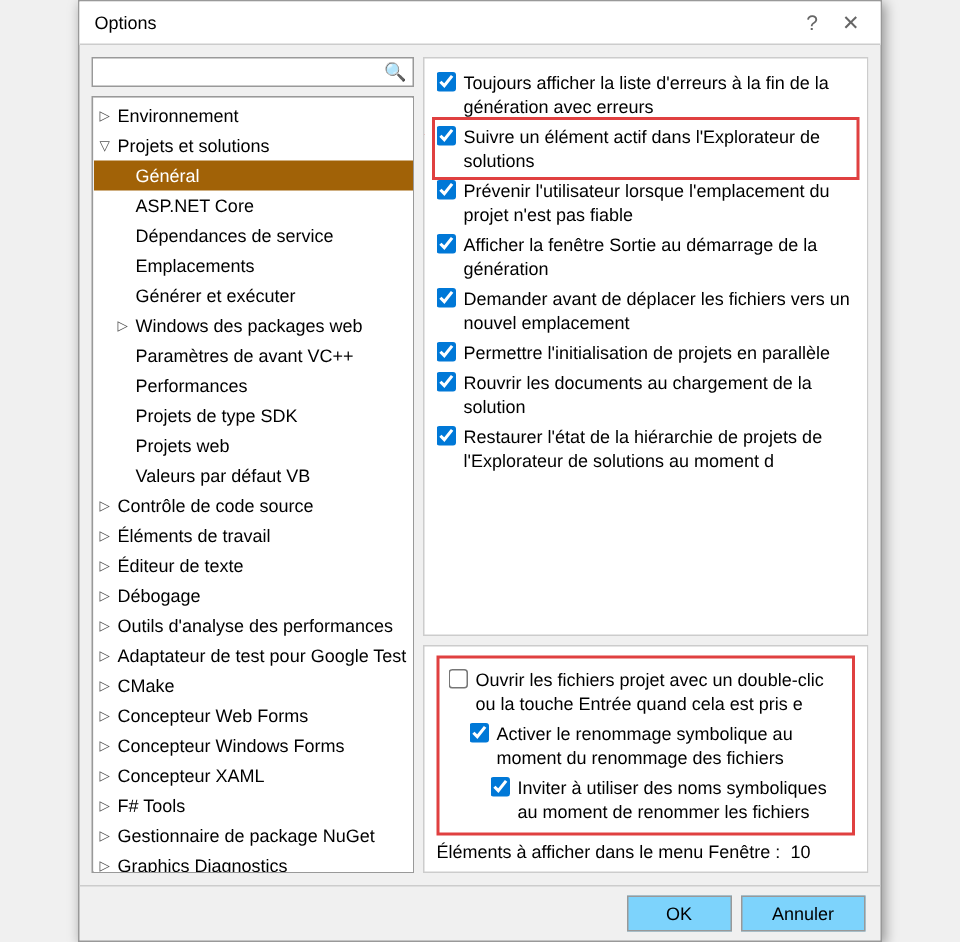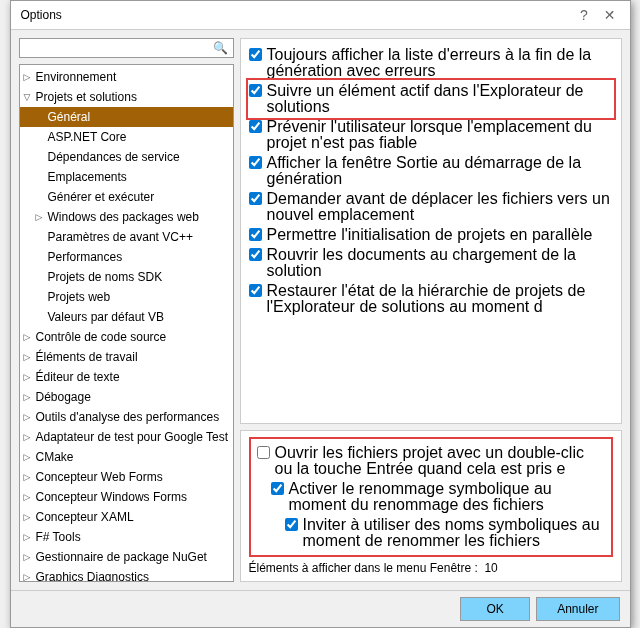"Options" .dialog { width: 621px -> 536px }
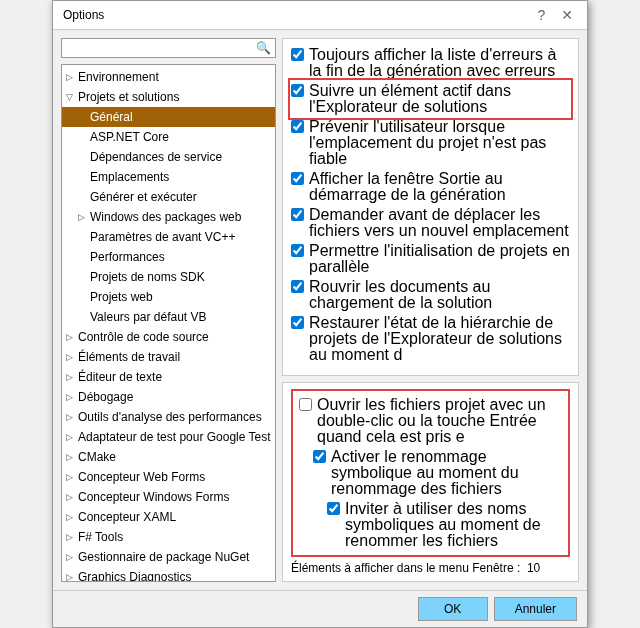"Toujours afficher la liste d'erreurs" .option-label { font-size: 16px -> 12px }
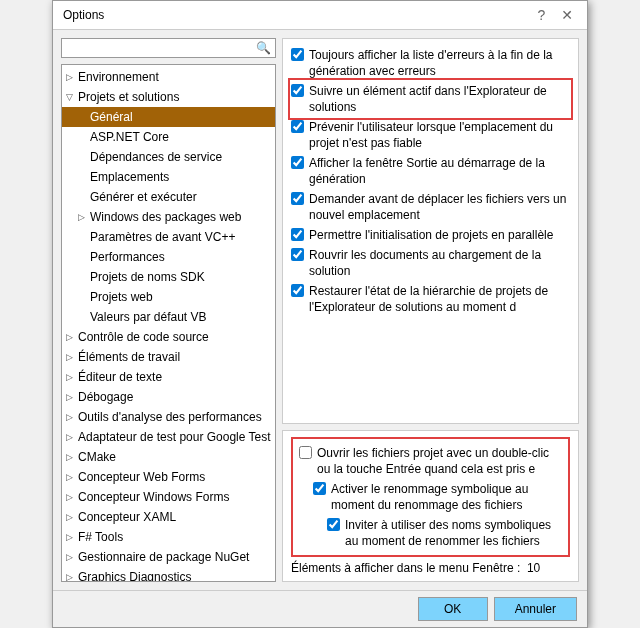"Projets de noms SDK" span { text: noms -> type }
